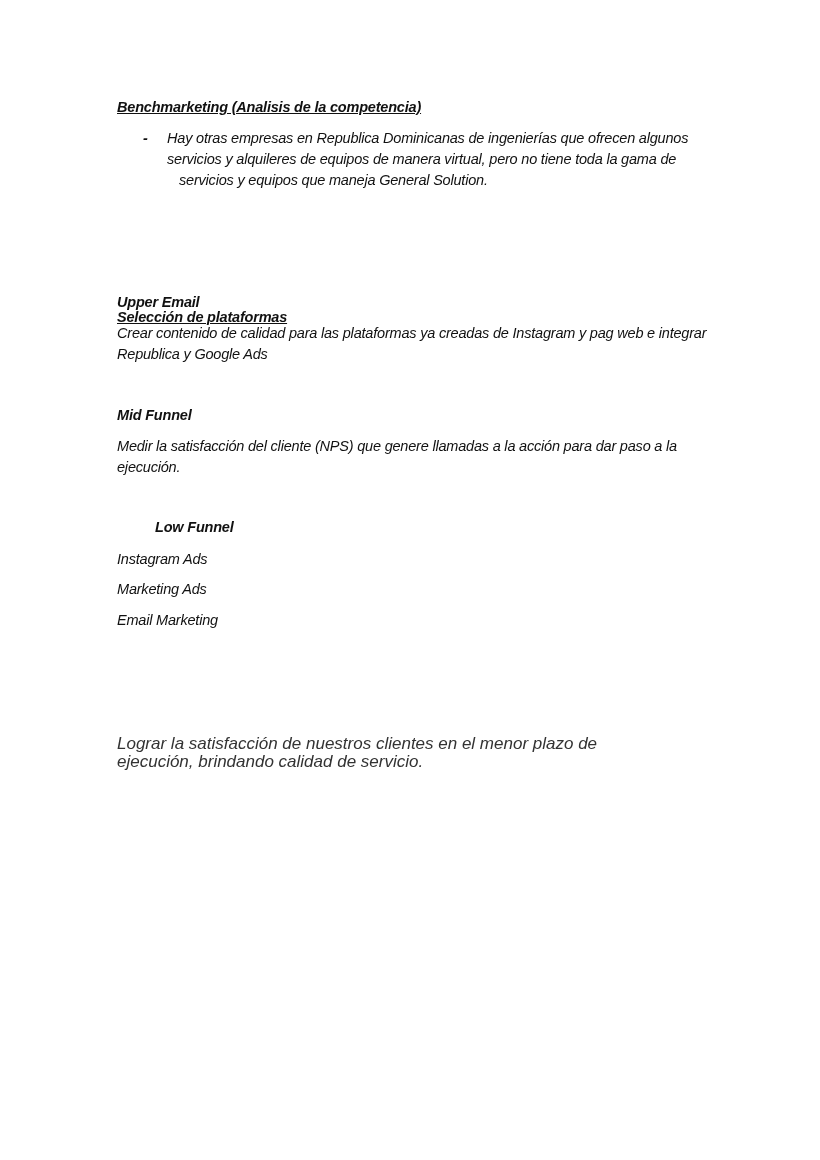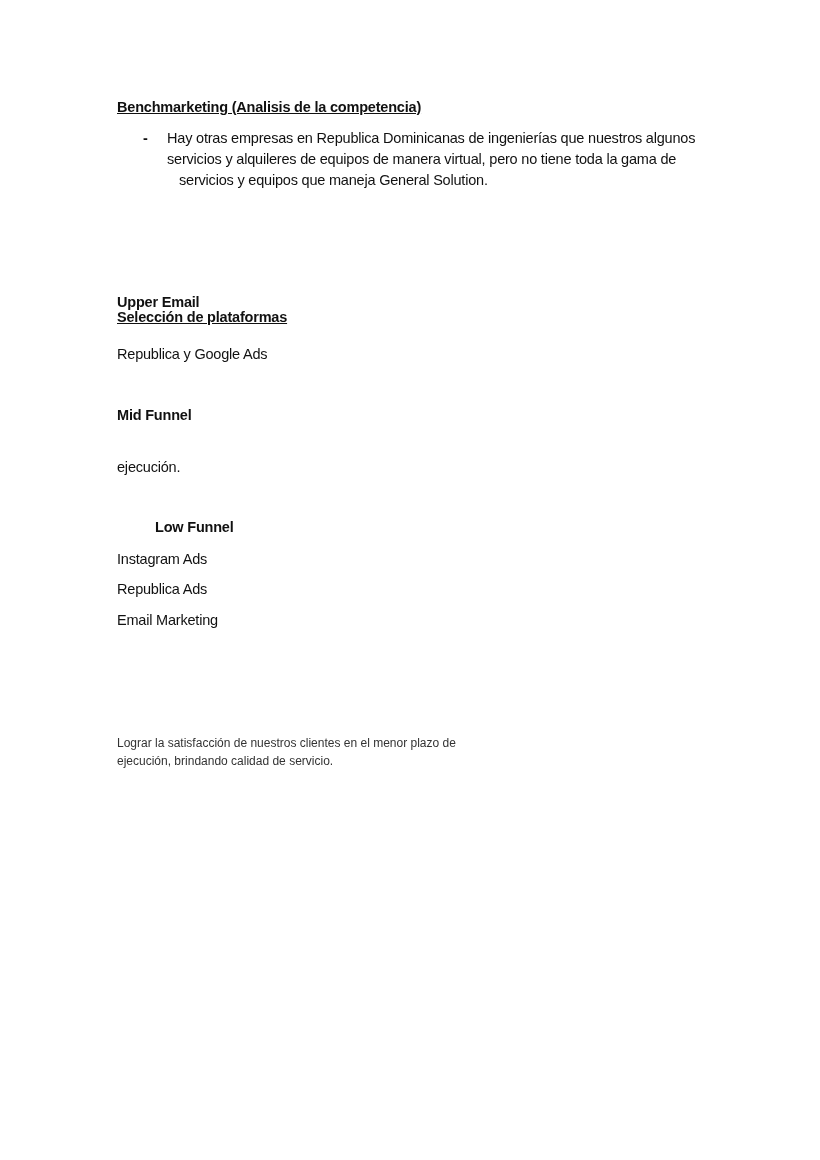"Benchmarketing (Analisis de la" .page { font-style: none -> italic }
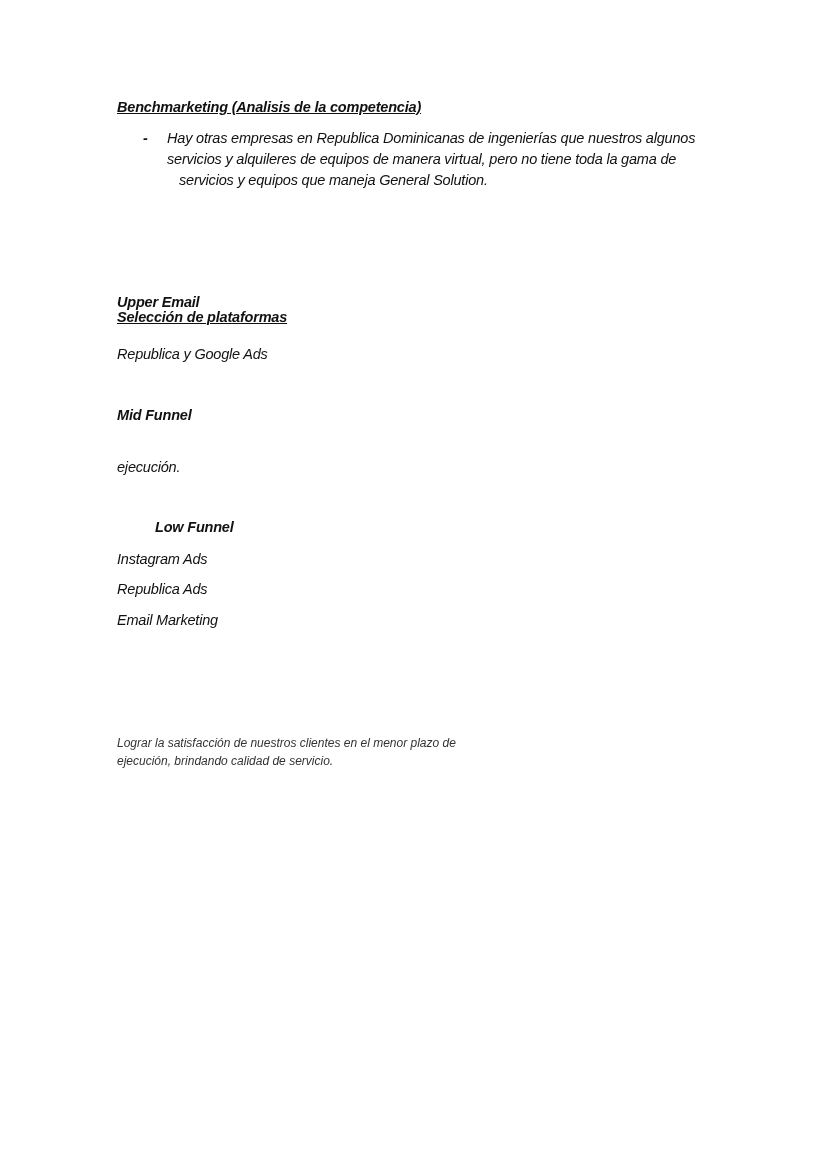"Hay otras empresas en Republica" div.t { text: nuestros -> ofrecen }
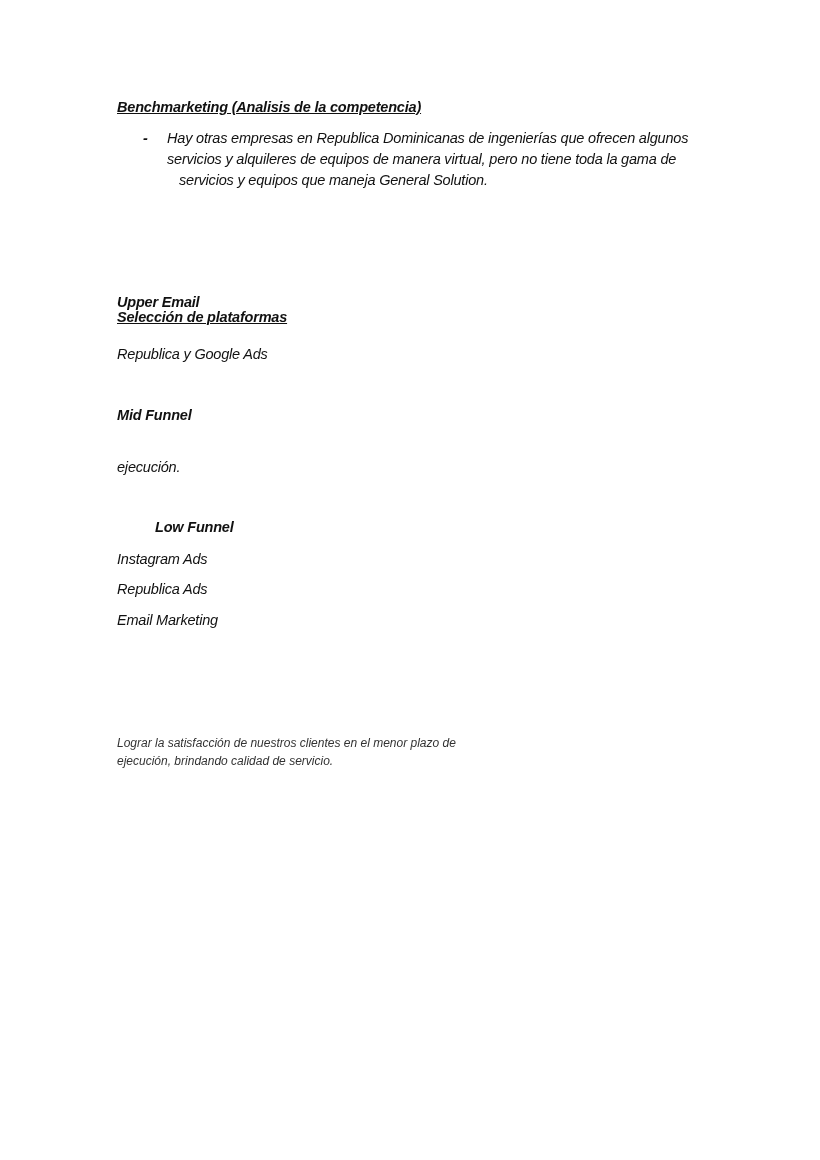"Crear contenido de calidad para" div.t { html: none -> <div>Crear contenido de calidad para las plataformas ya creadas de Instagram y pag web e integrar</div> }
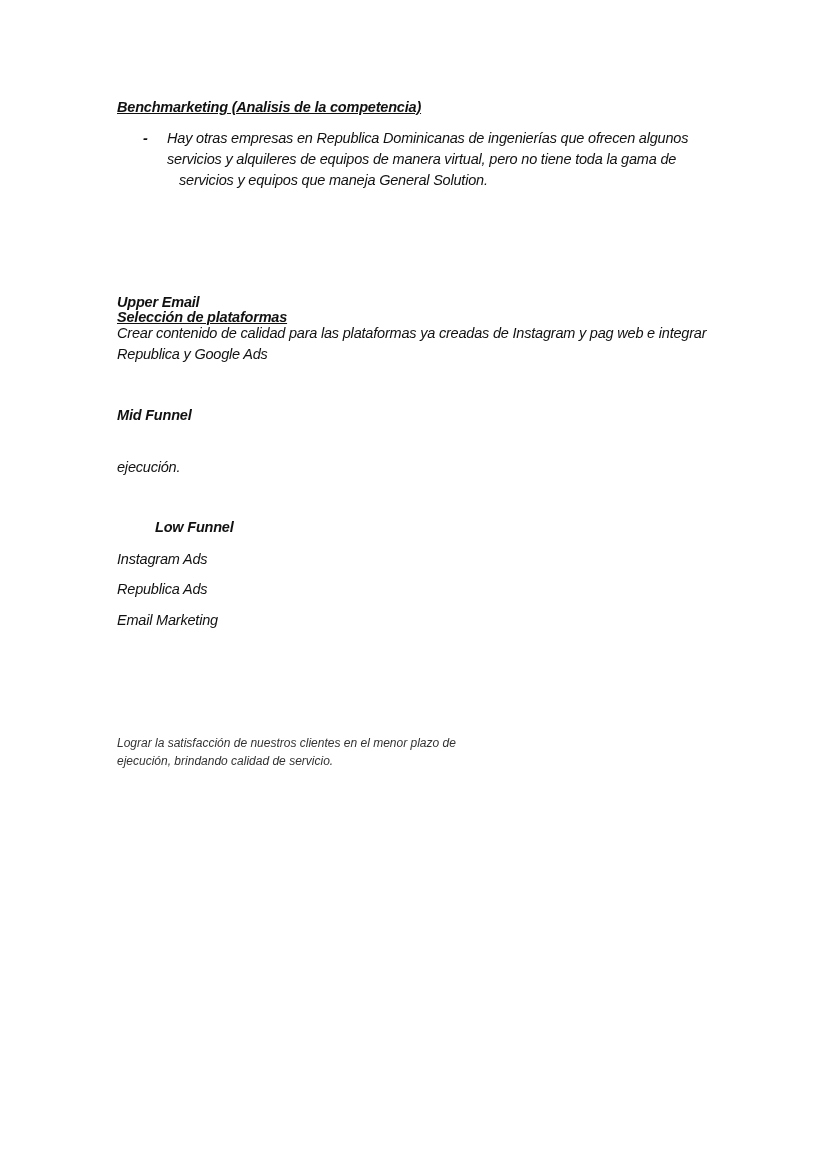"Medir la satisfacción del cliente" div.t { html: none -> <div>Medir la satisfacción del cliente (NPS) que genere llamadas a la acción para dar paso a la</div> }
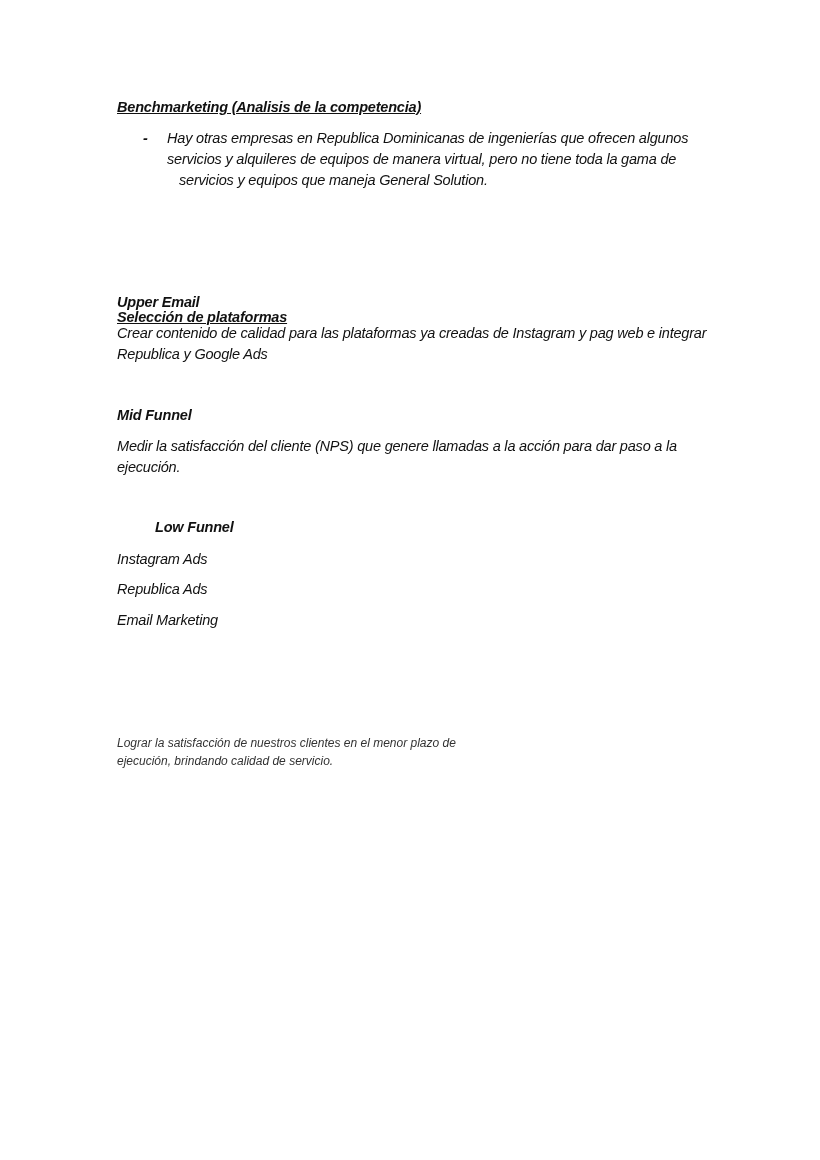"Republica Ads" div.t { text: Republica -> Marketing }
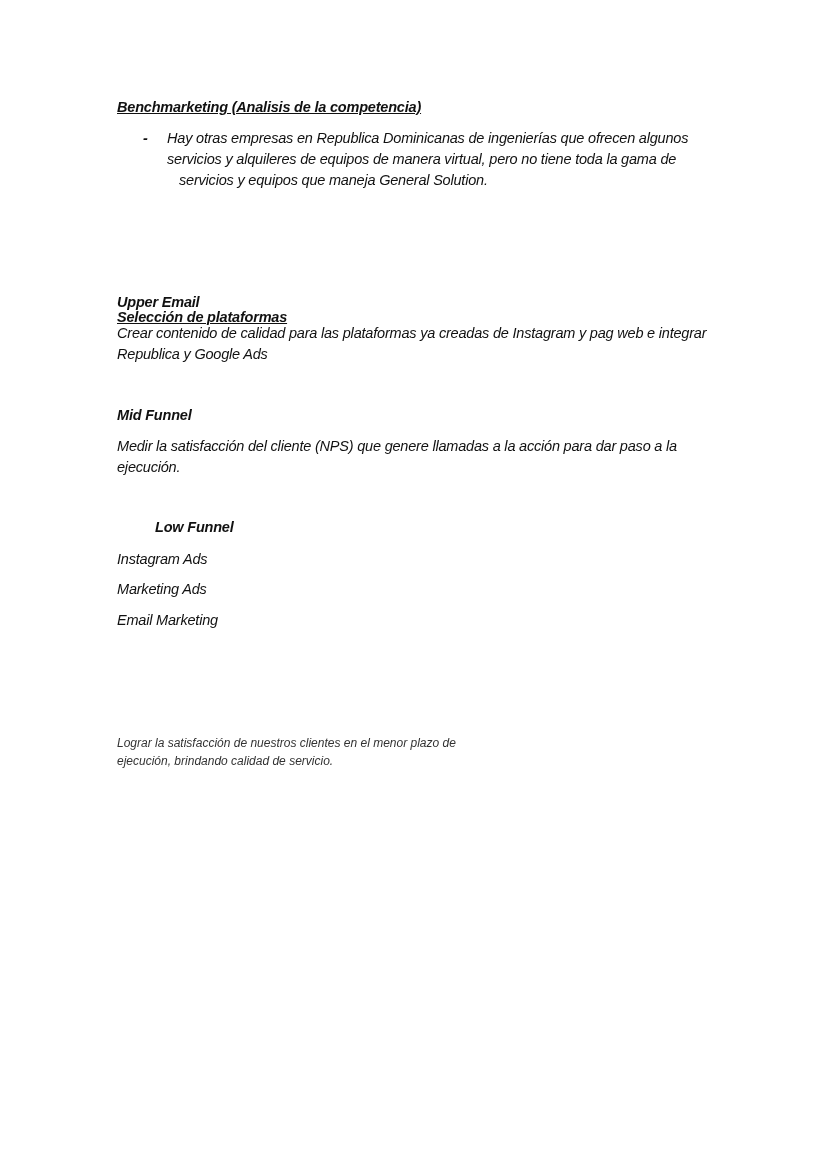"Lograr la satisfacción de nuestros" .plain { font-size: 12px -> 17px }
